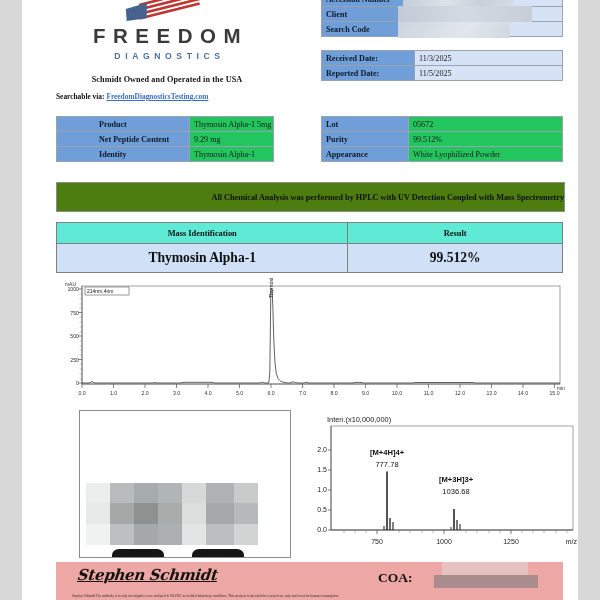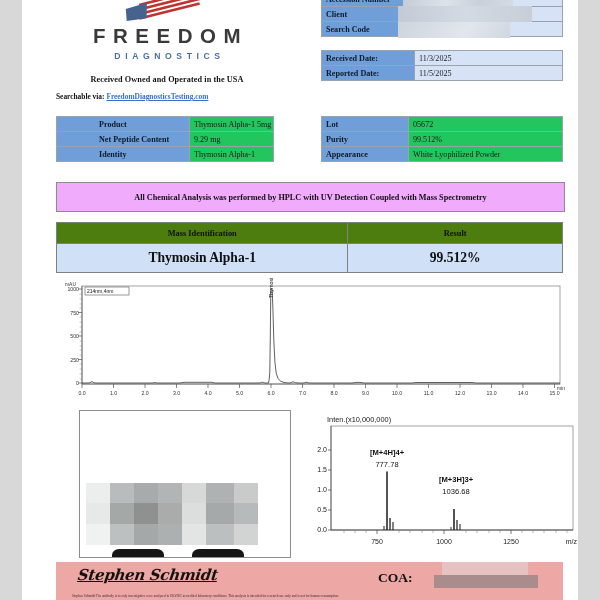"Received Owned and Operated in" div.proud { text: Received -> Schmidt }
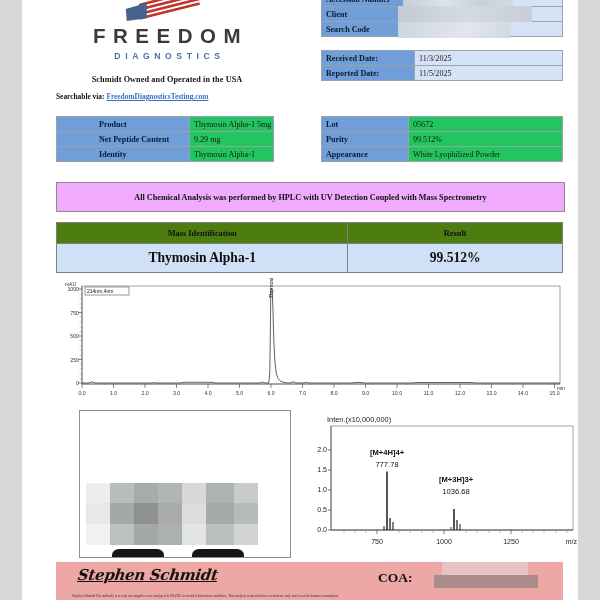"All Chemical Analysis was performed" .banner { background: #f0abfc -> #4d7c0f; justify-content: center -> flex-end }
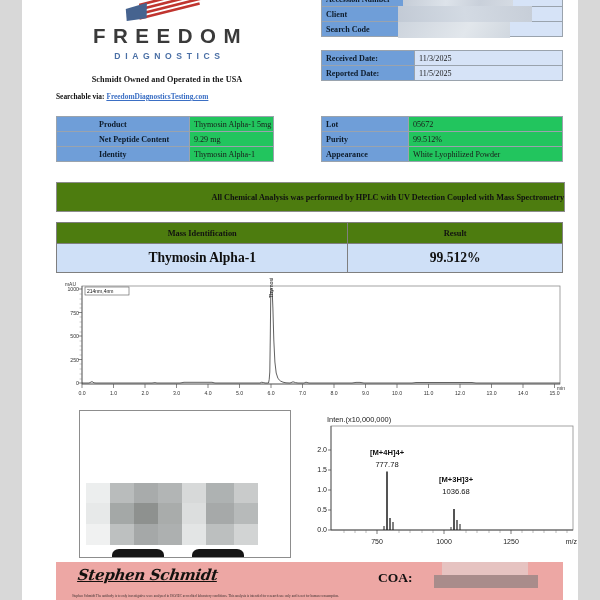"Mass Identification" .res th { background: #4d7c0f -> #5eead4 }
